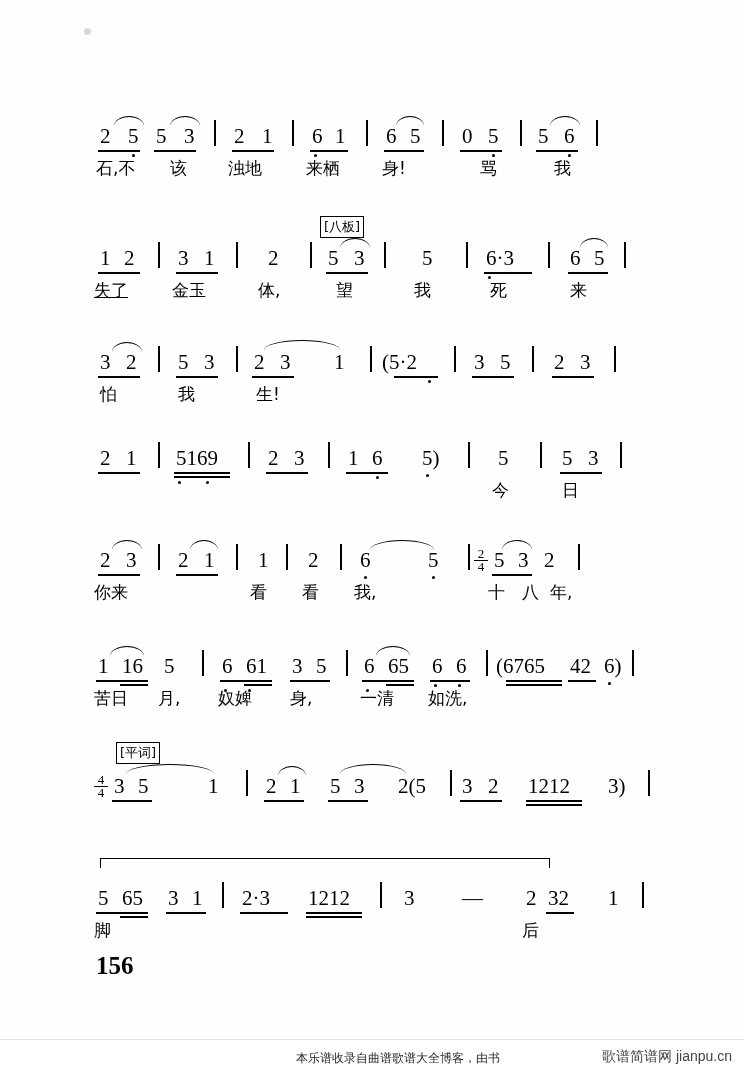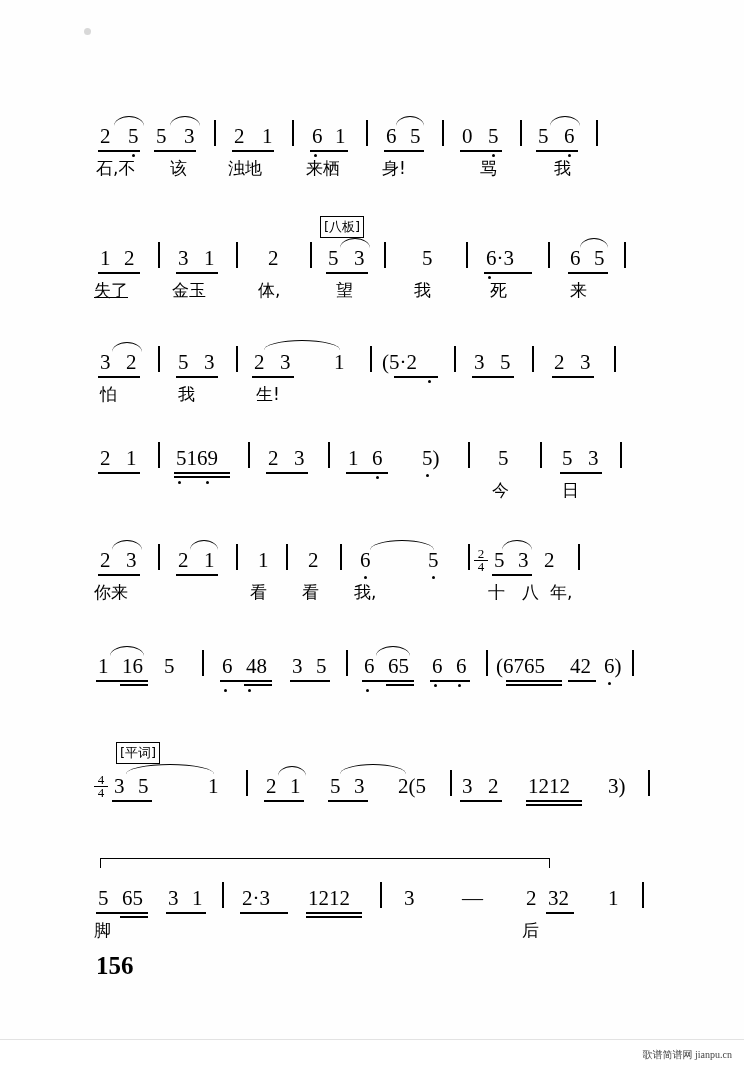"48" div.n { text: 48 -> 61 }
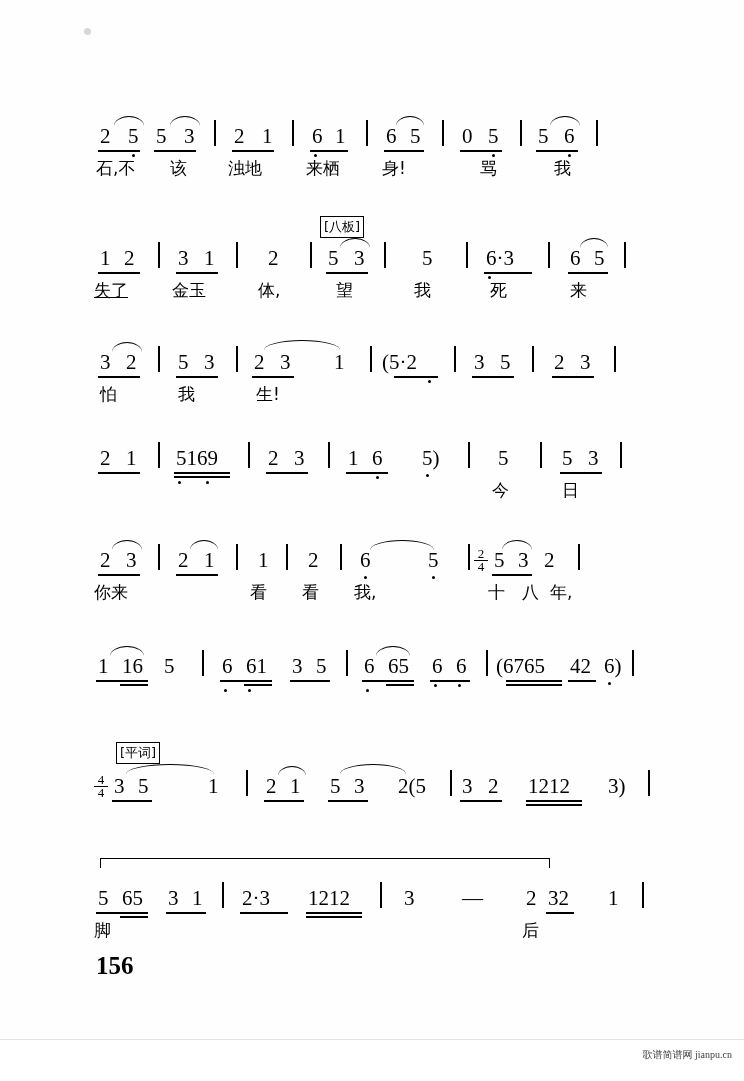"苦日" div.lyrics-row { html: none -> <div> <div>苦日</div> <div>月,</div> <div>奴婢</div> <div>身,</div> <div>一清</div> <div>如洗,</div> </div> }
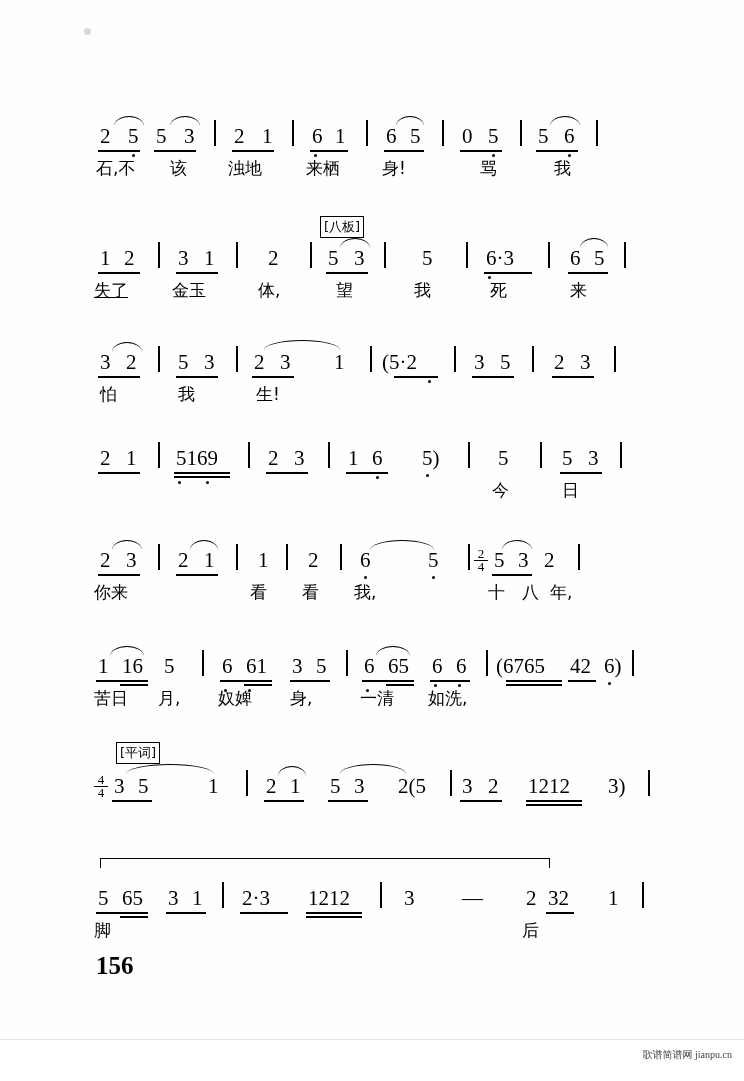"本乐谱收录自曲谱歌谱大全博客，由书" div.footer-text { html: none -> <div>本乐谱收录自曲谱歌谱大全博客，由书</div> }
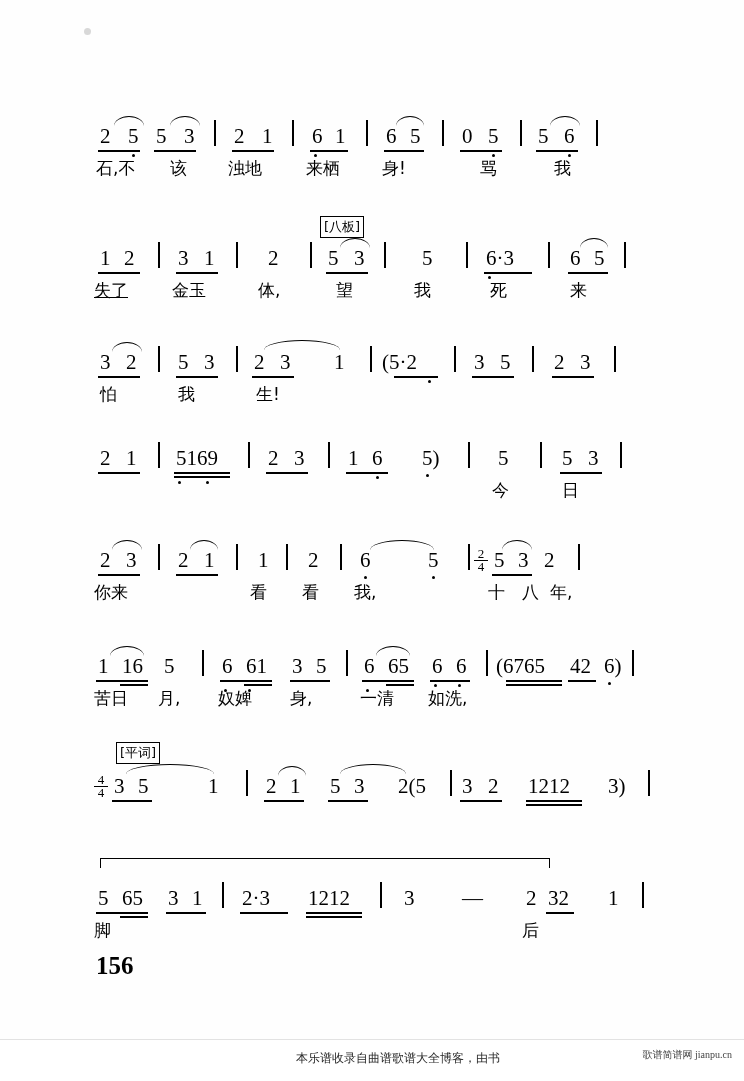"歌谱简谱网 jianpu.cn" .watermark { font-family: Liberation Serif, serif -> Liberation Sans, sans-serif; font-size: 10px -> 14px }
